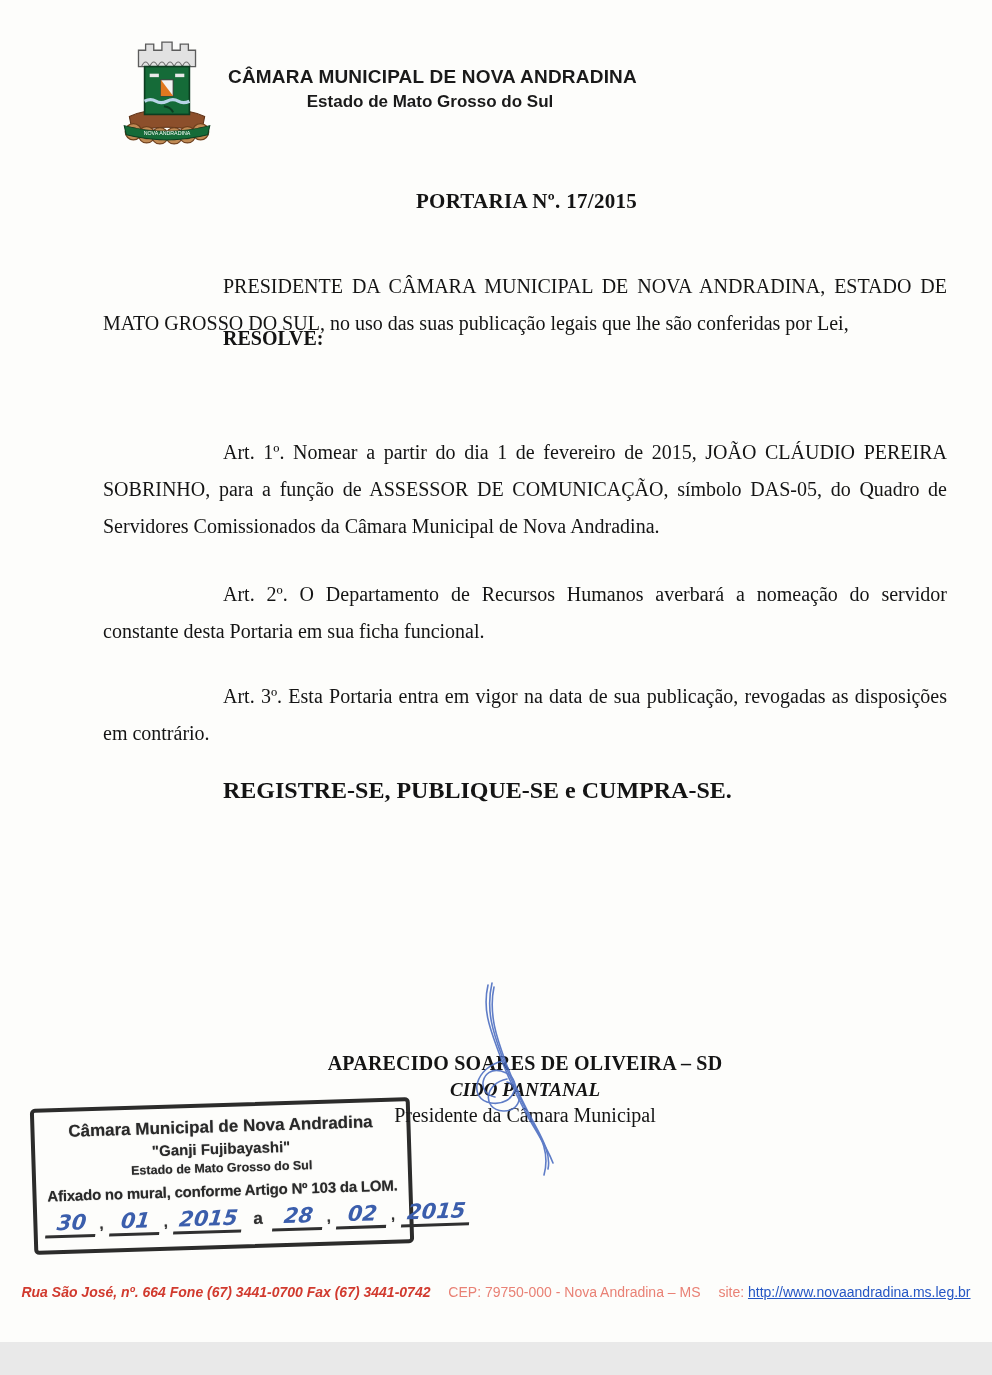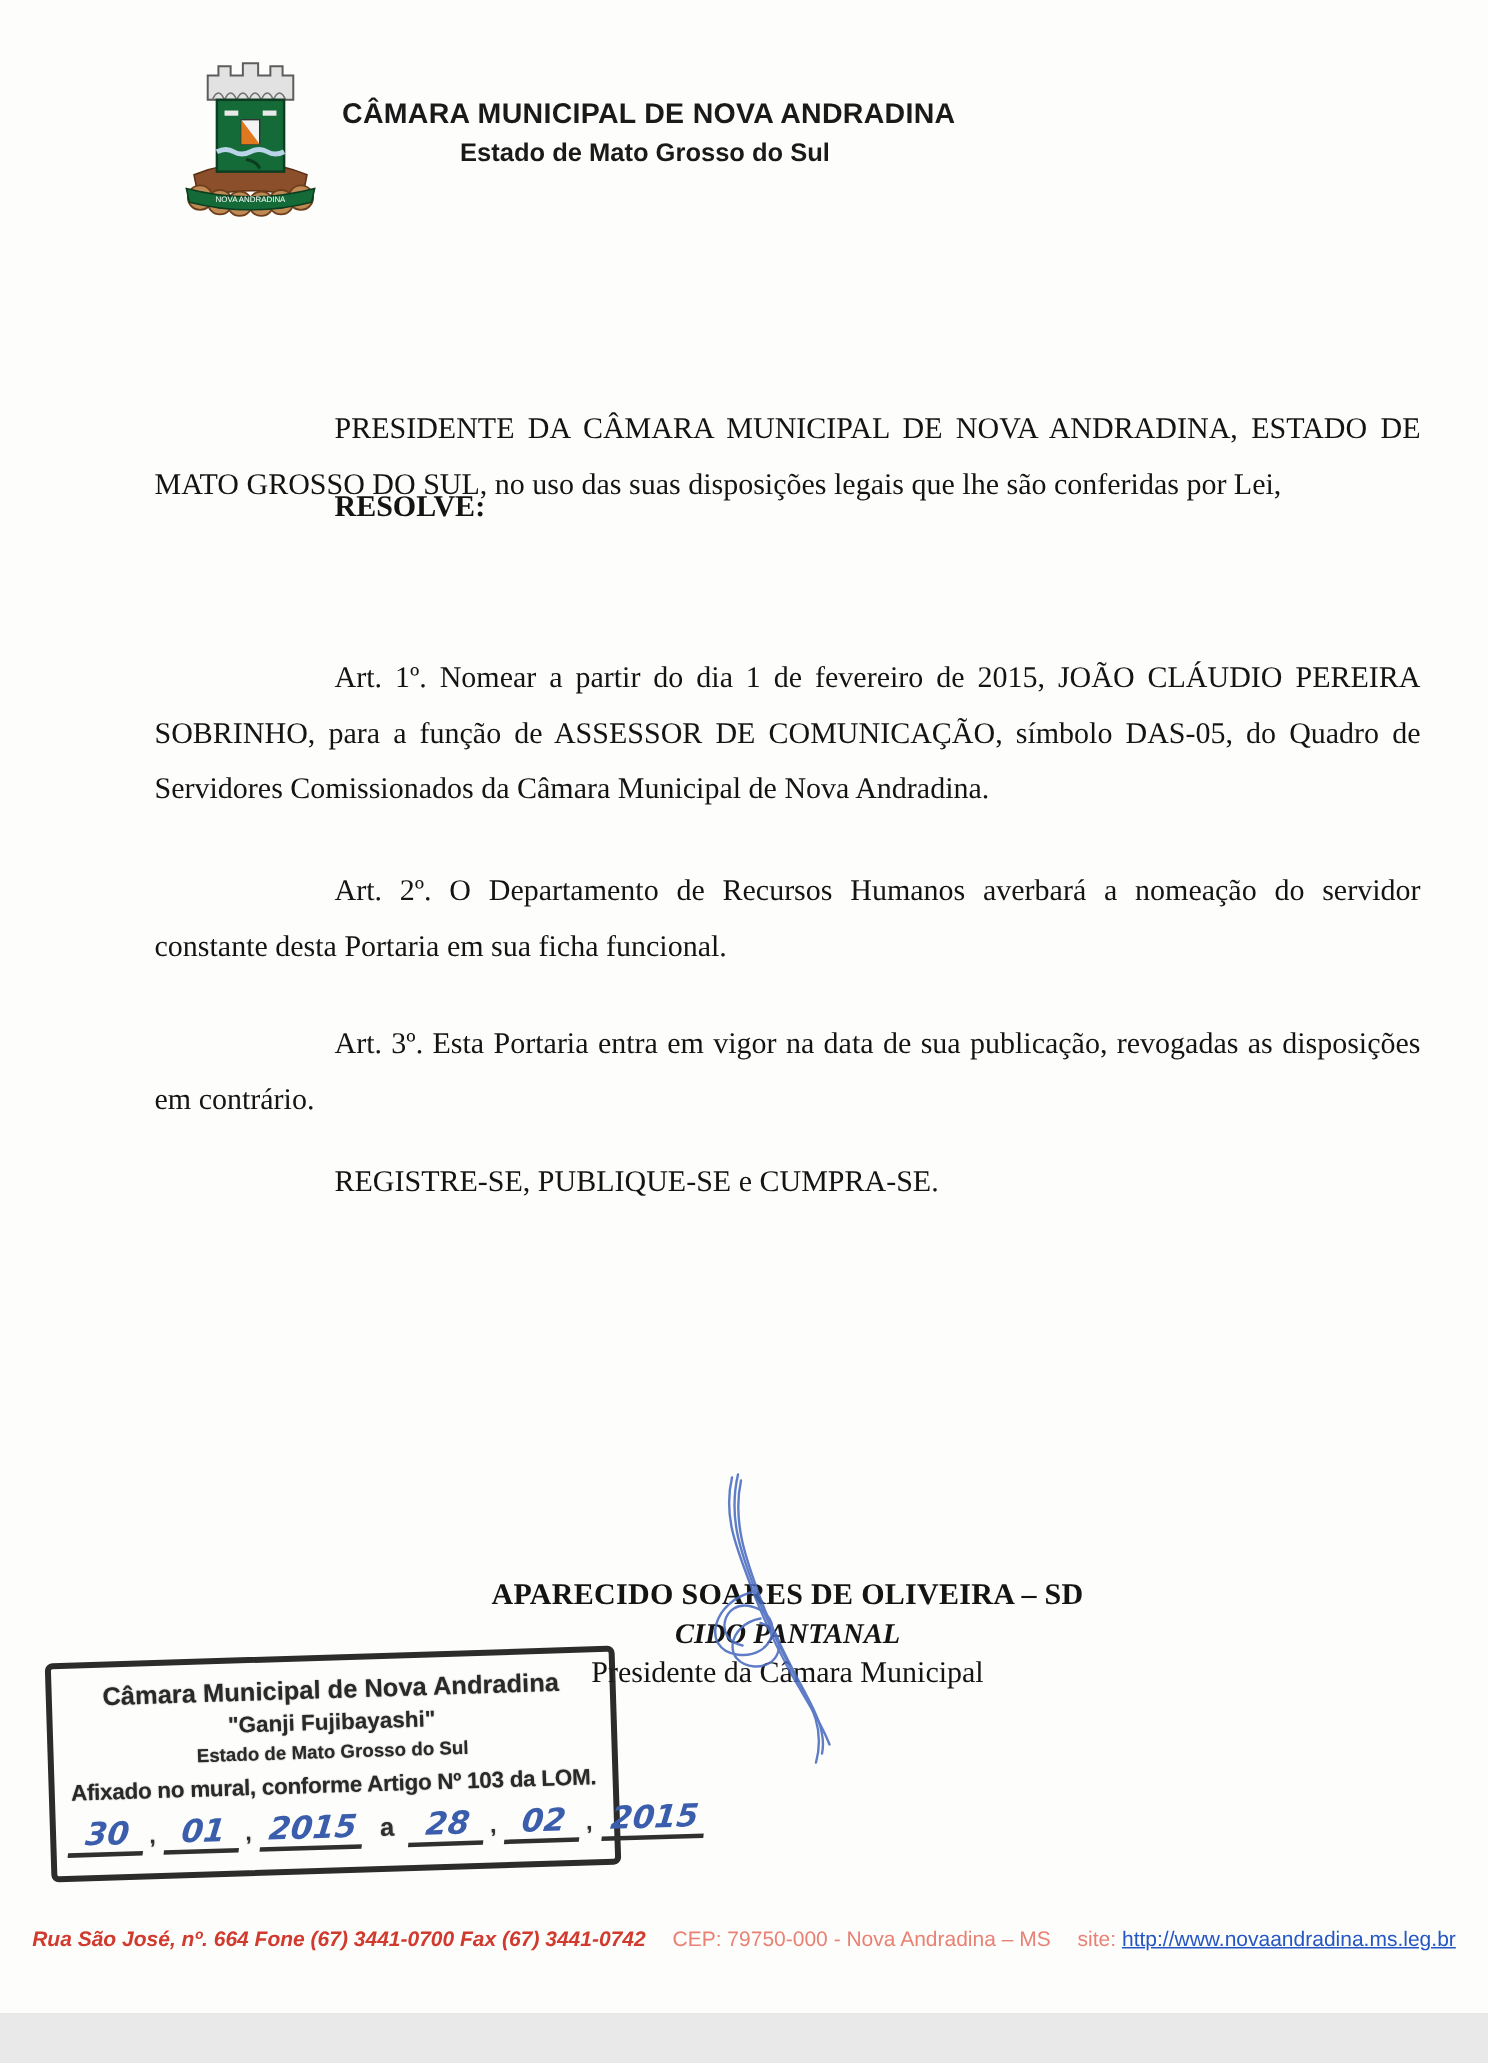"PORTARIA Nº. 17/2015" div.doc-title { html: none -> <div>PORTARIA Nº. 17/2015</div> }
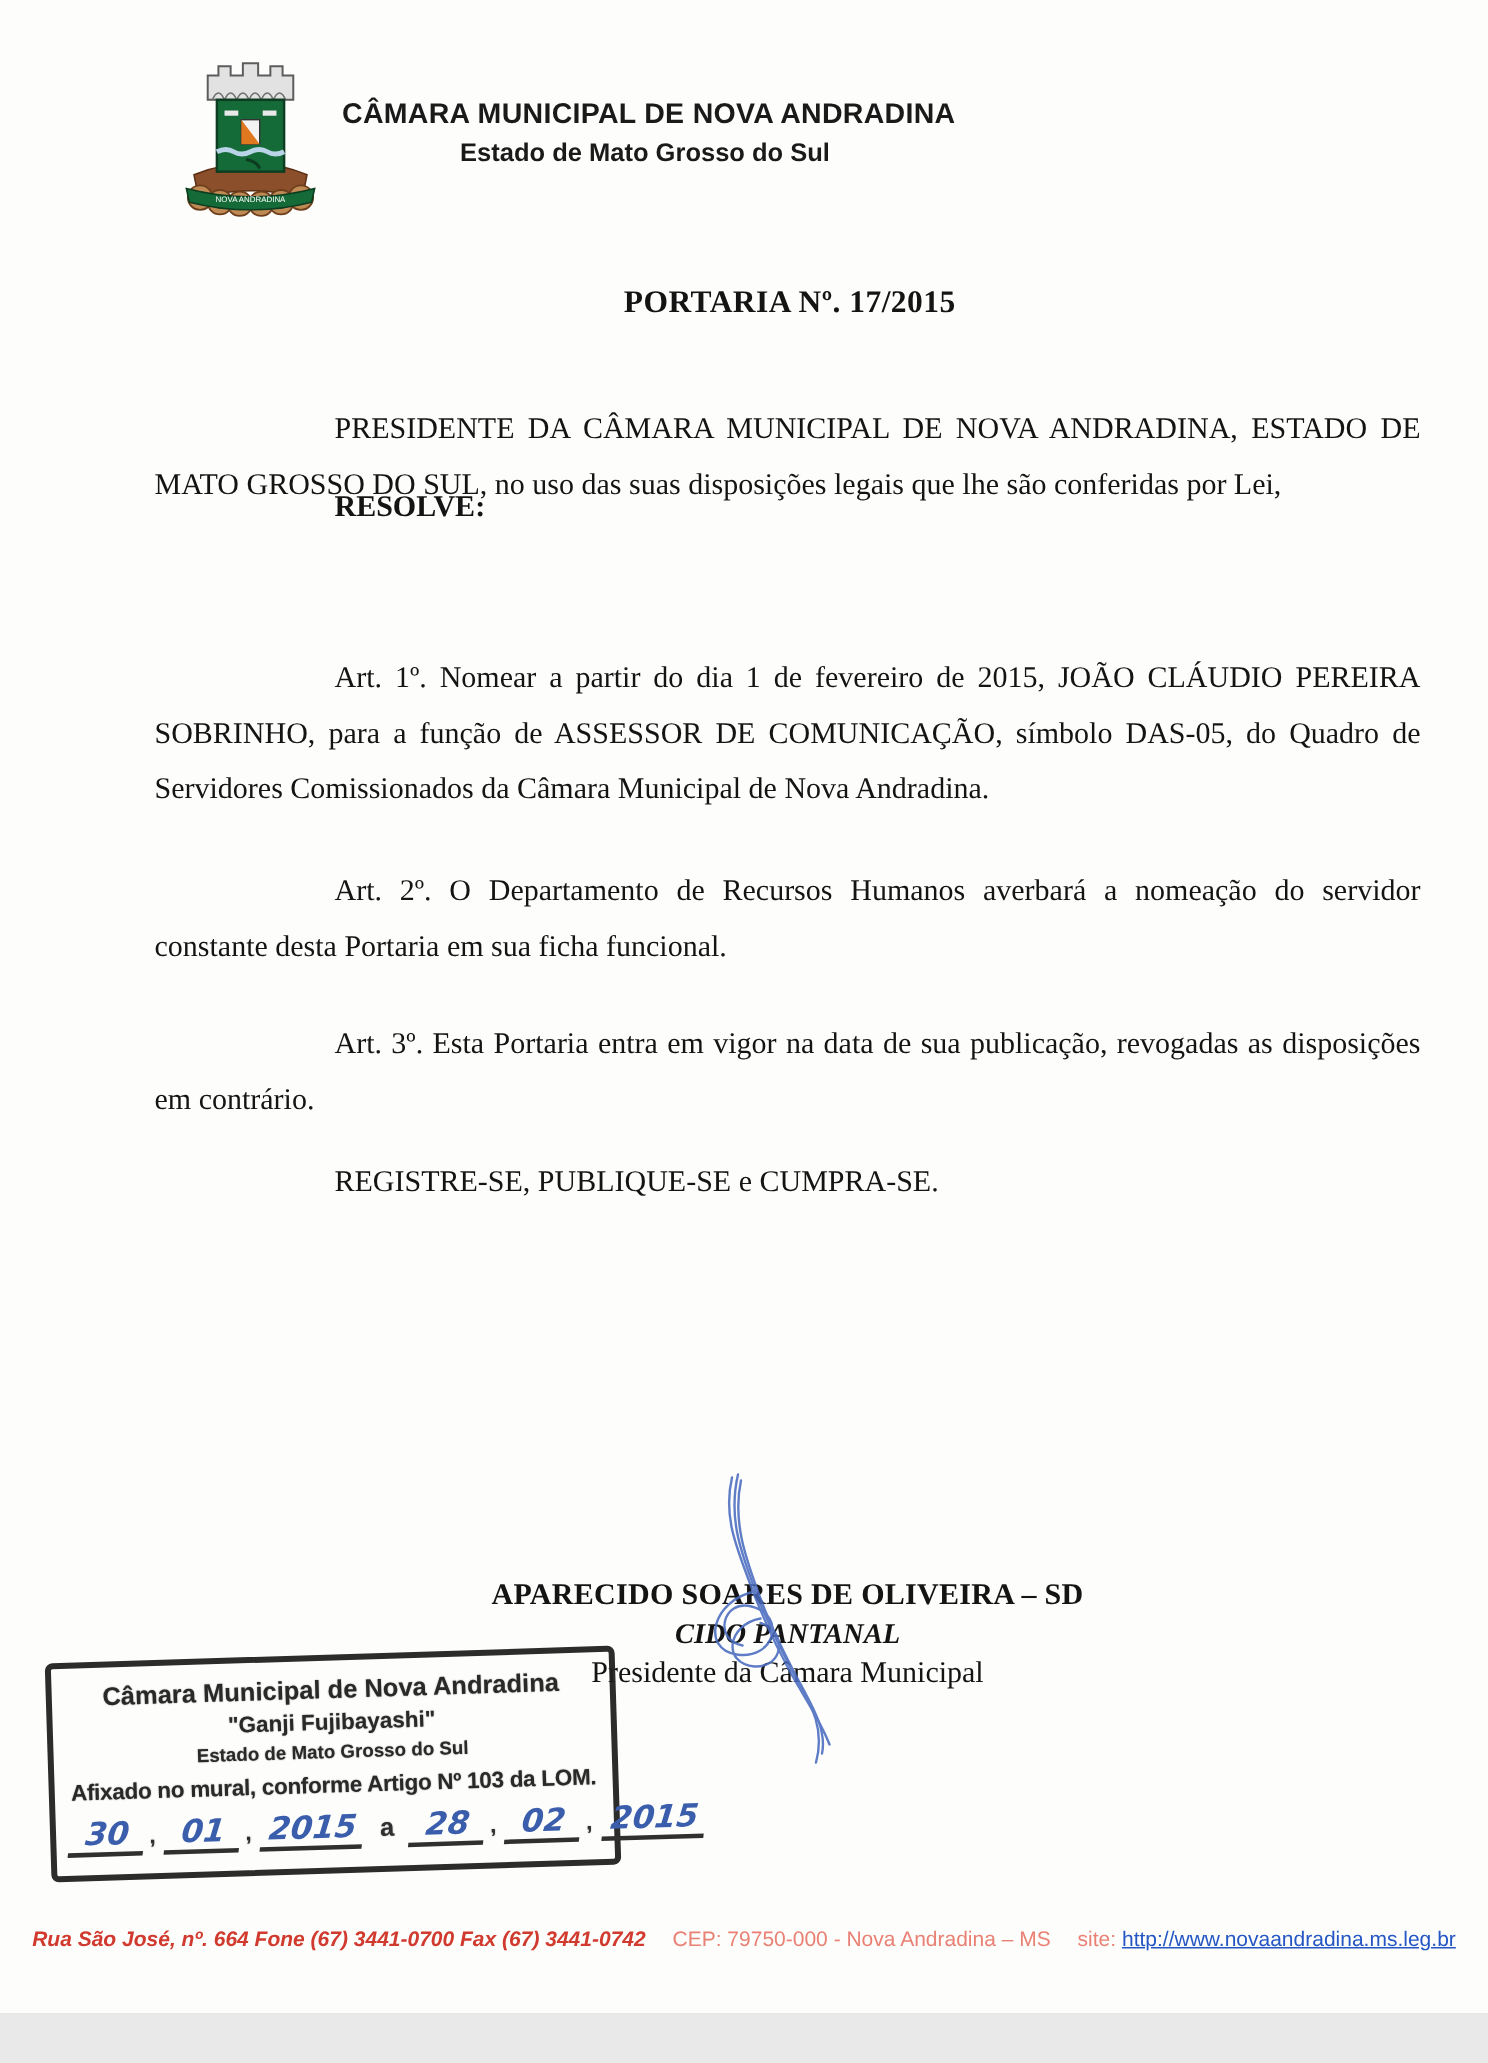"no uso das suas disposições" span { text: disposições -> publicação }
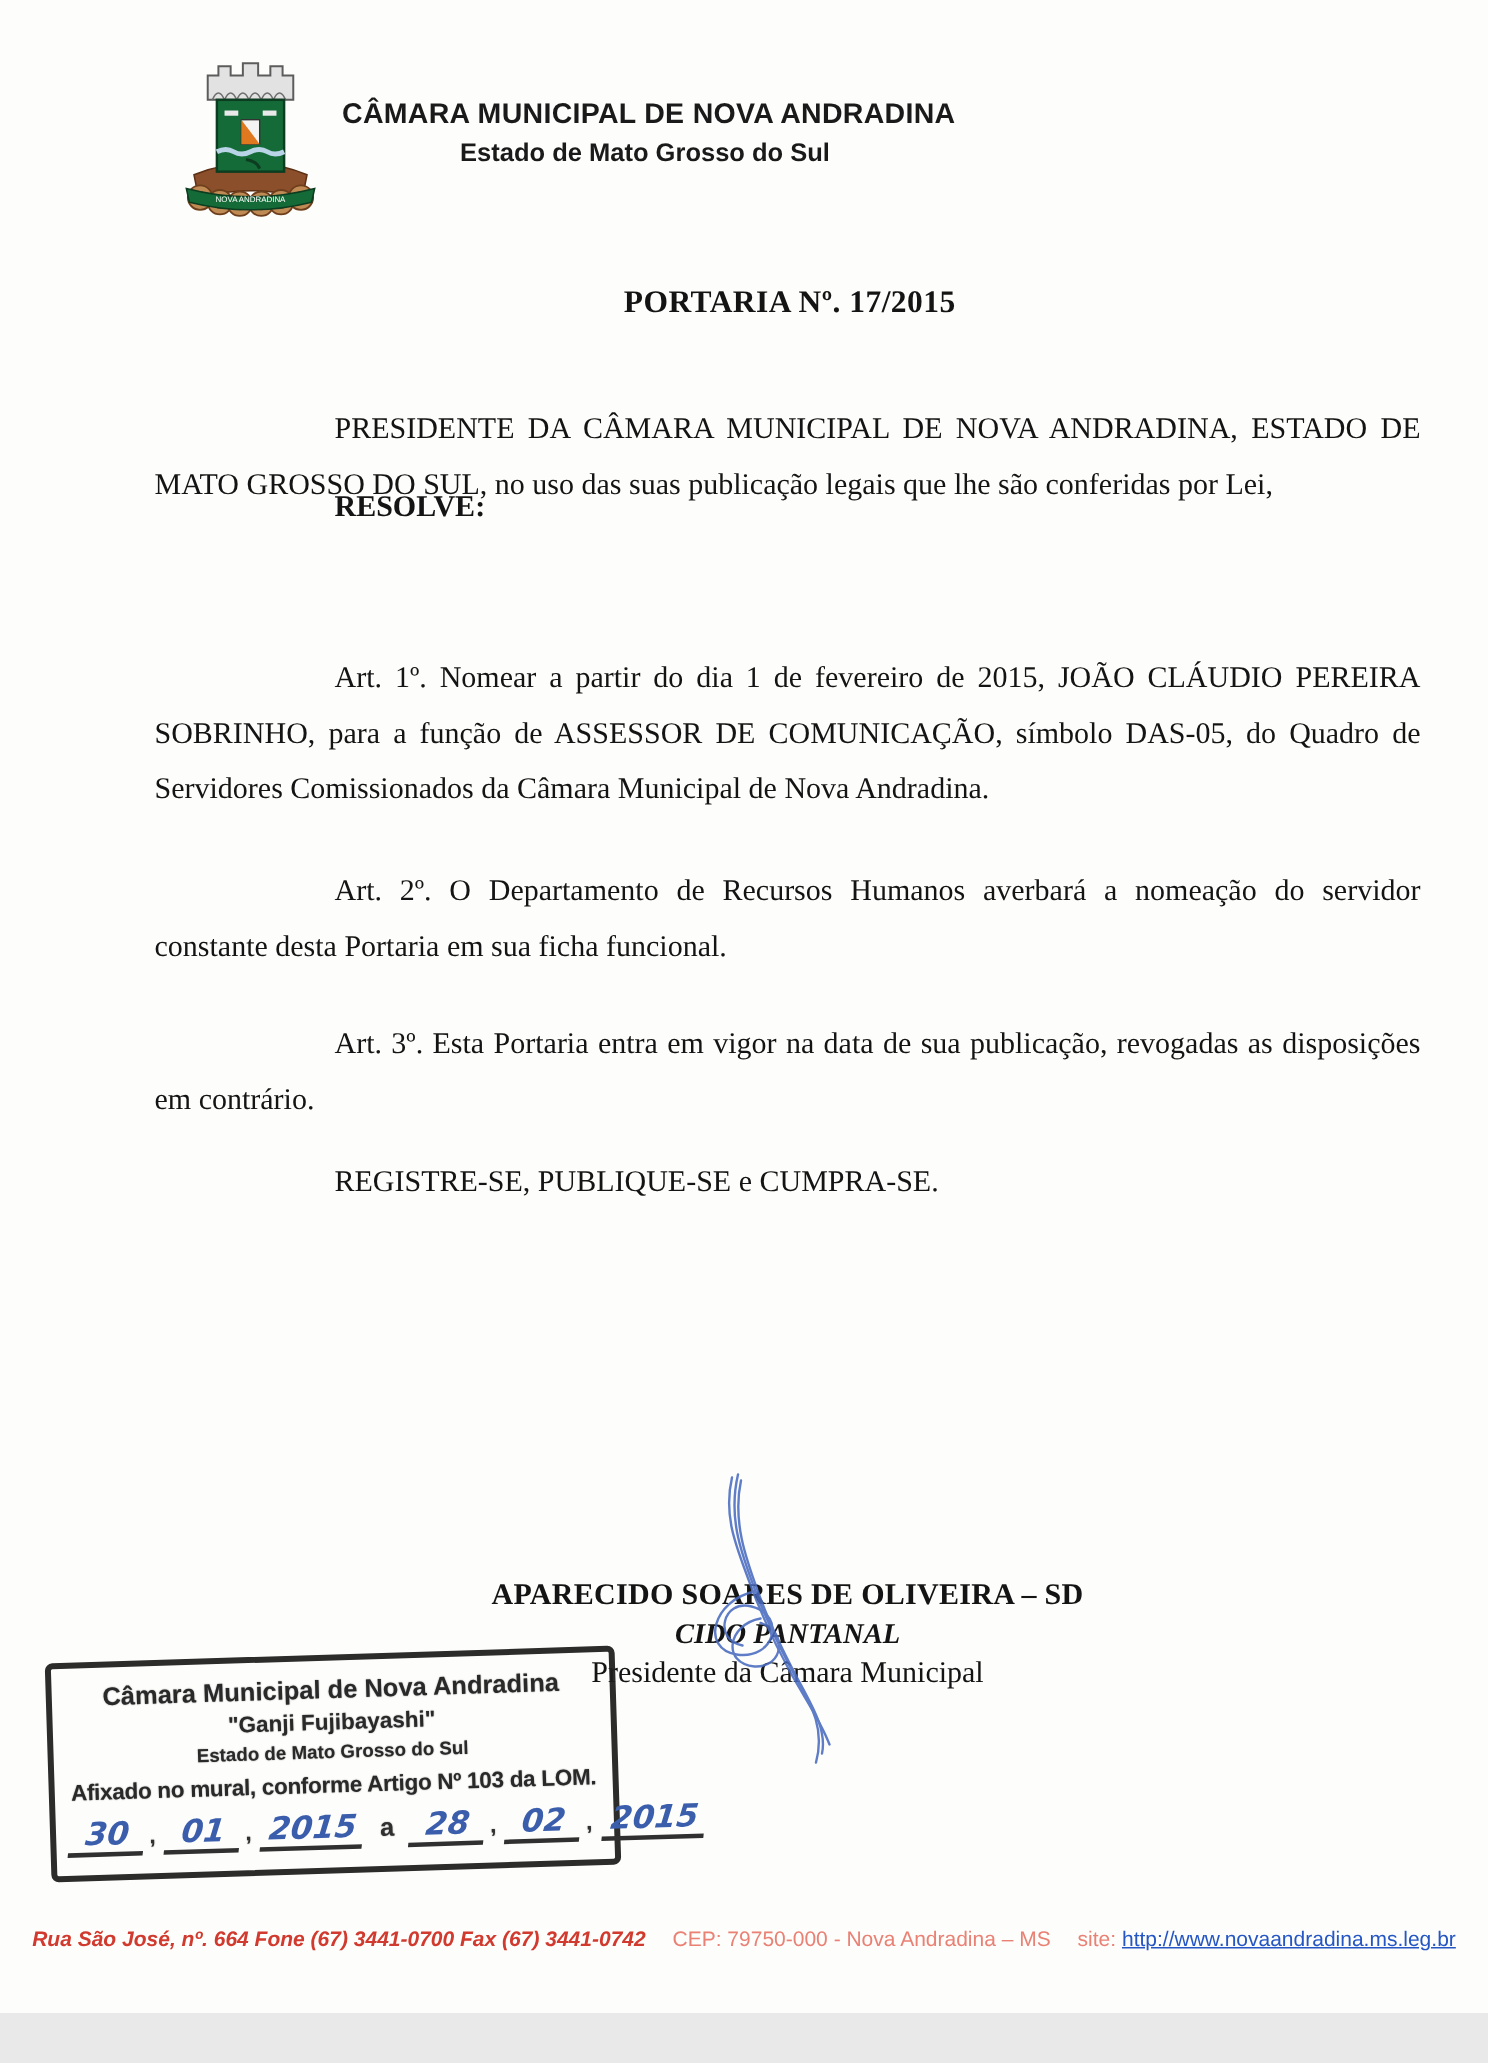"REGISTRE-SE, PUBLIQUE-SE e CUMPRA-SE." .registre { font-size: 20px -> 24px; font-weight: normal -> bold }
